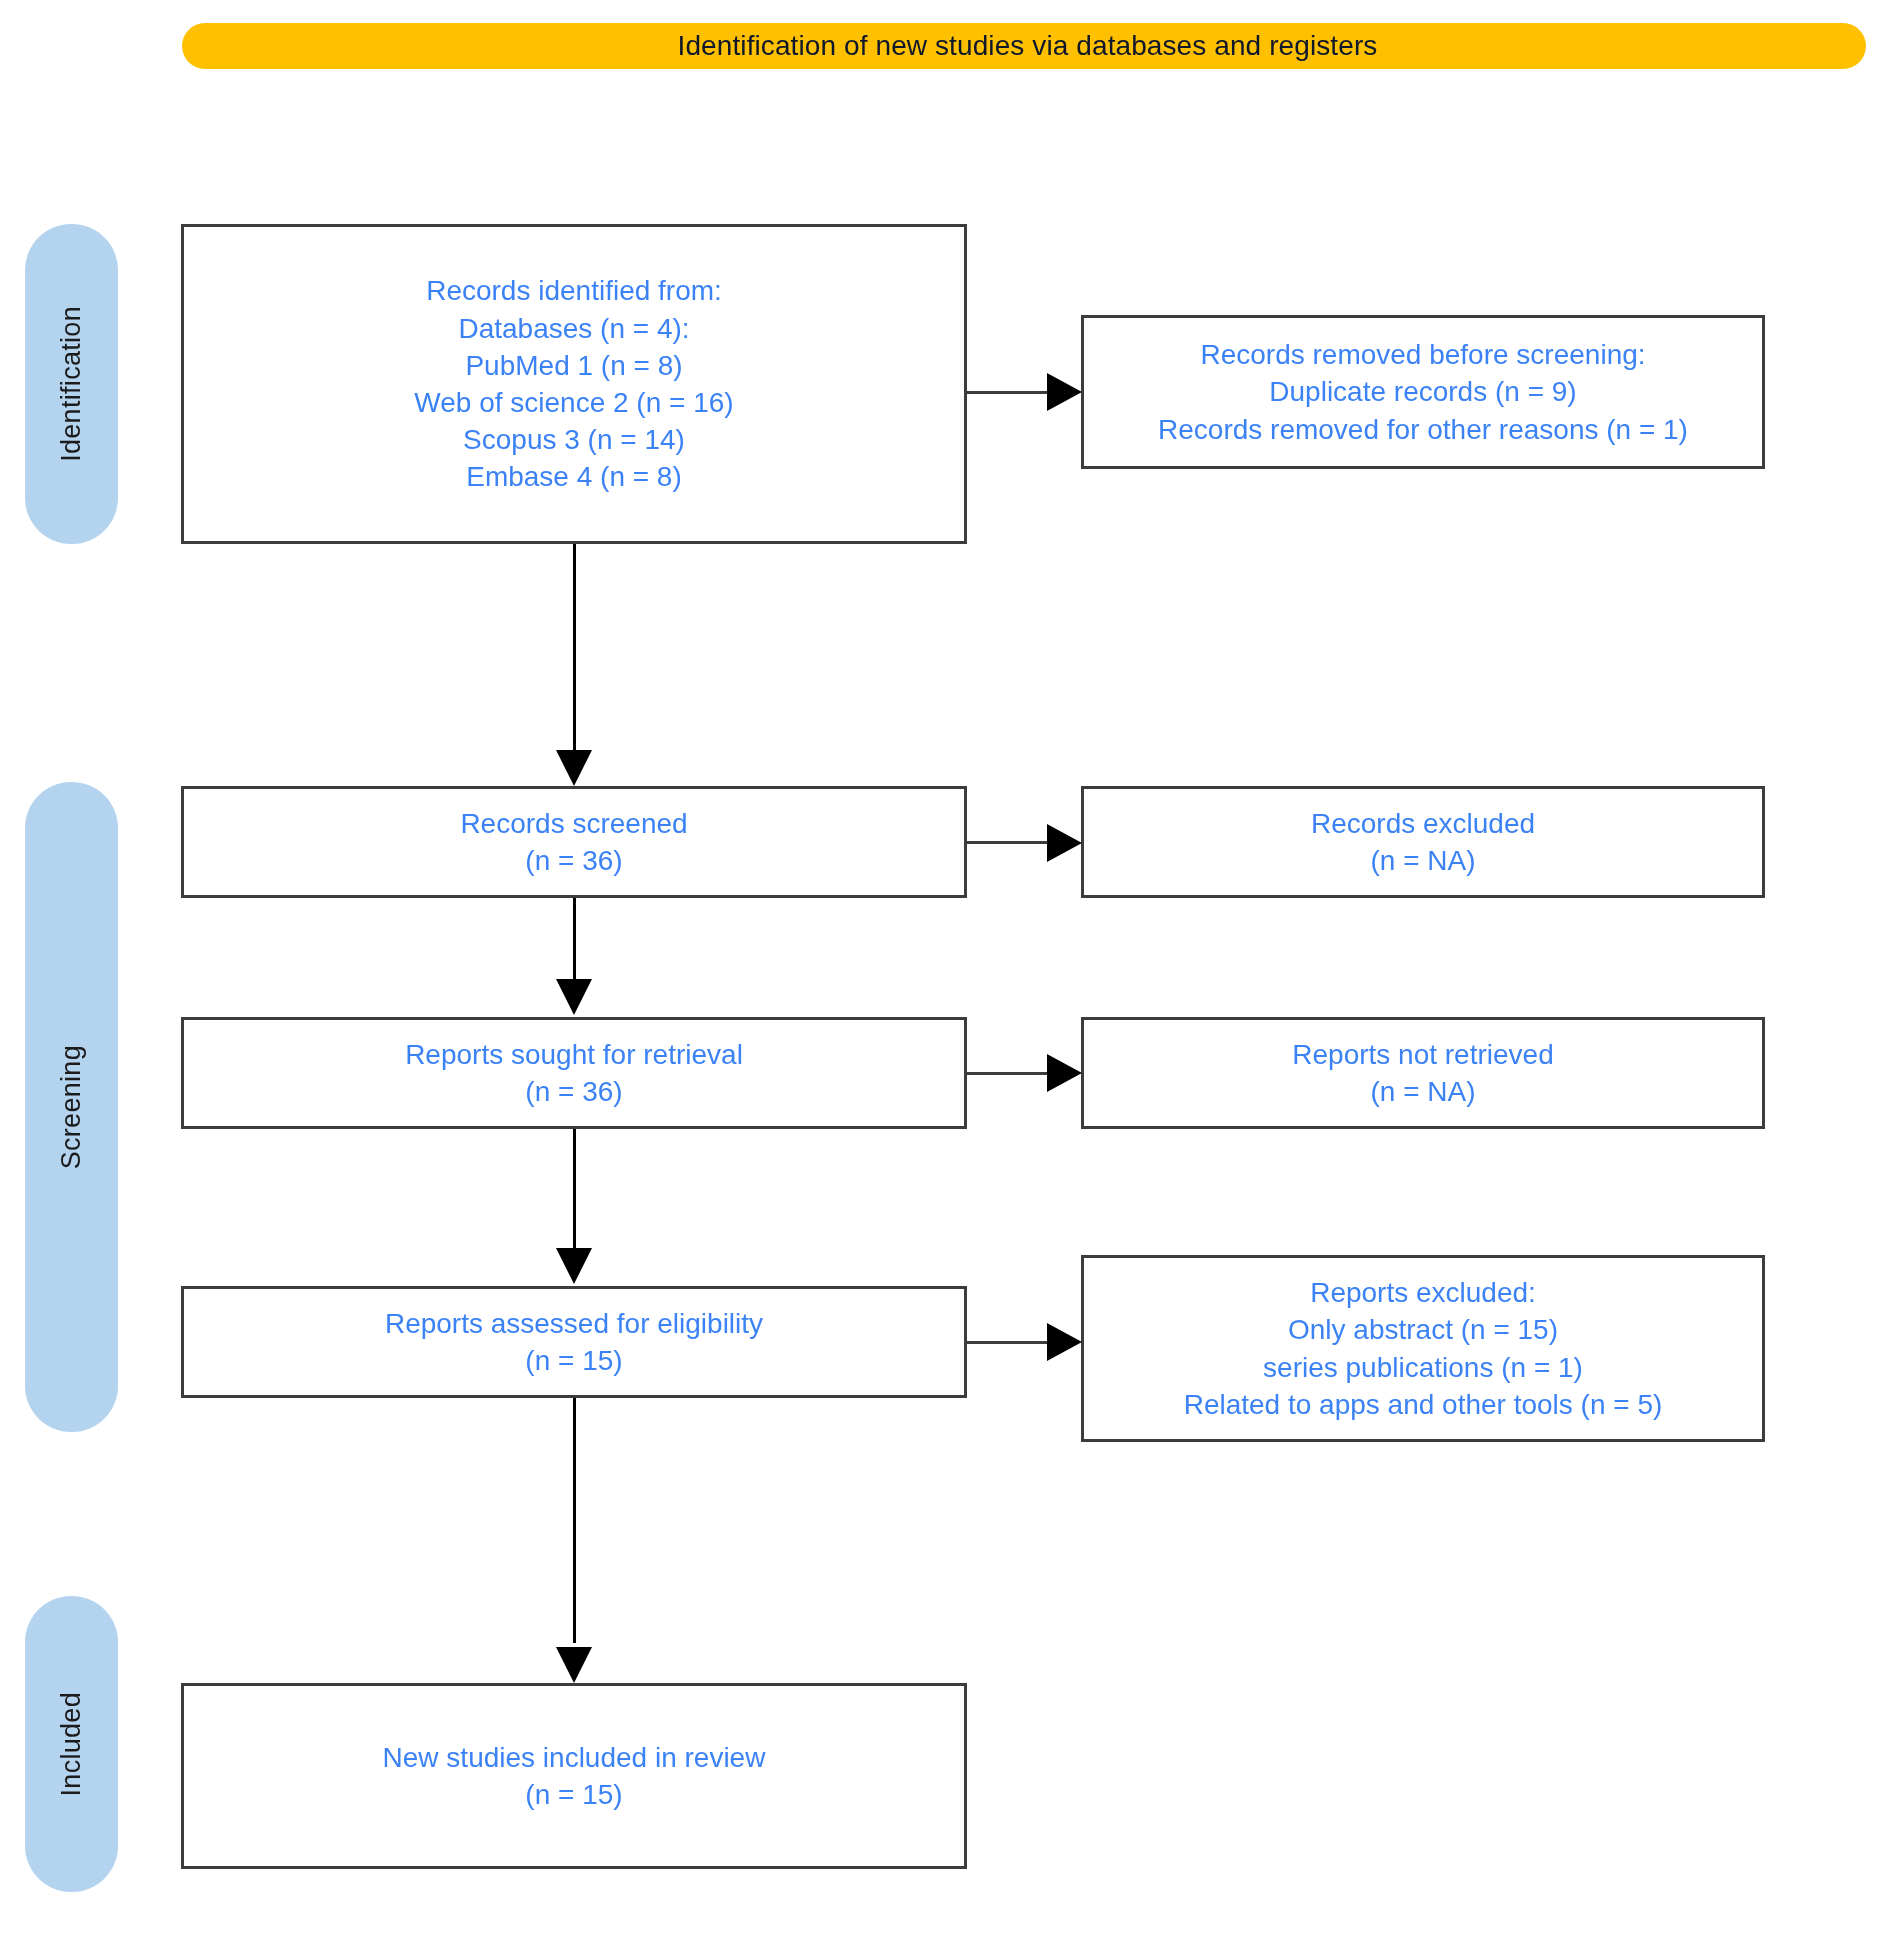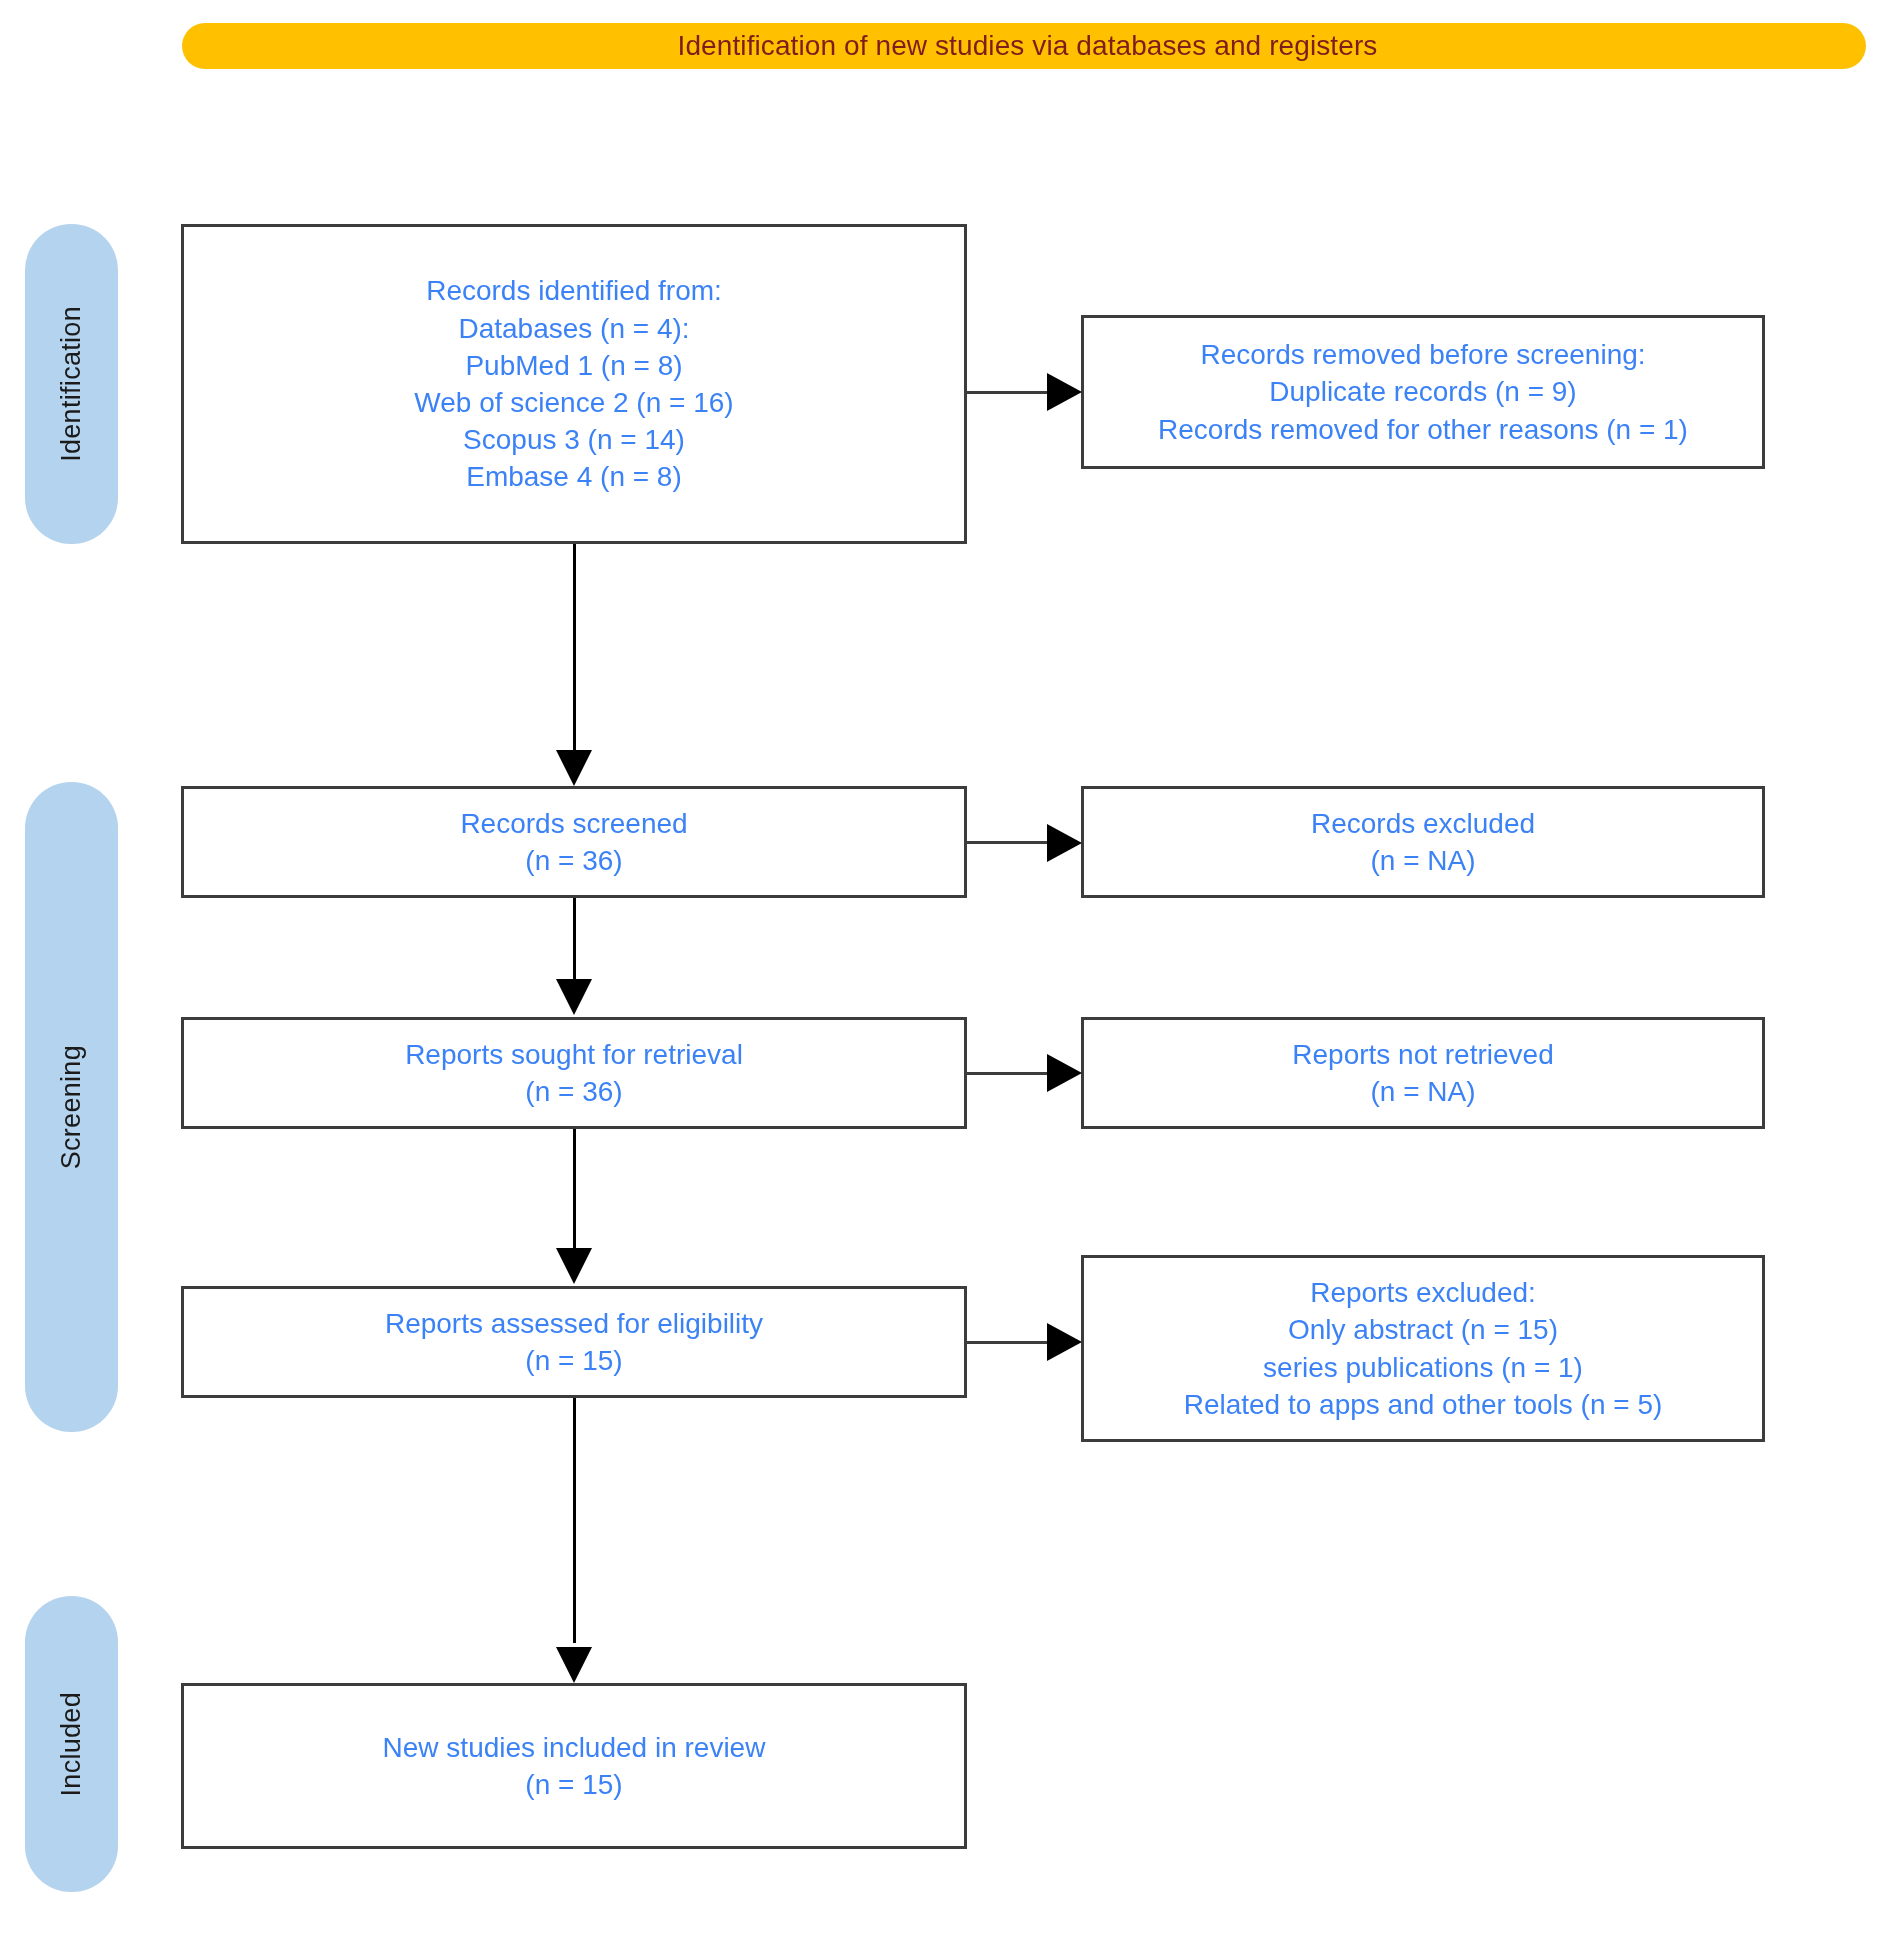"Identification of new studies via" .banner-label { color: #7f1d1d -> #0f172a }
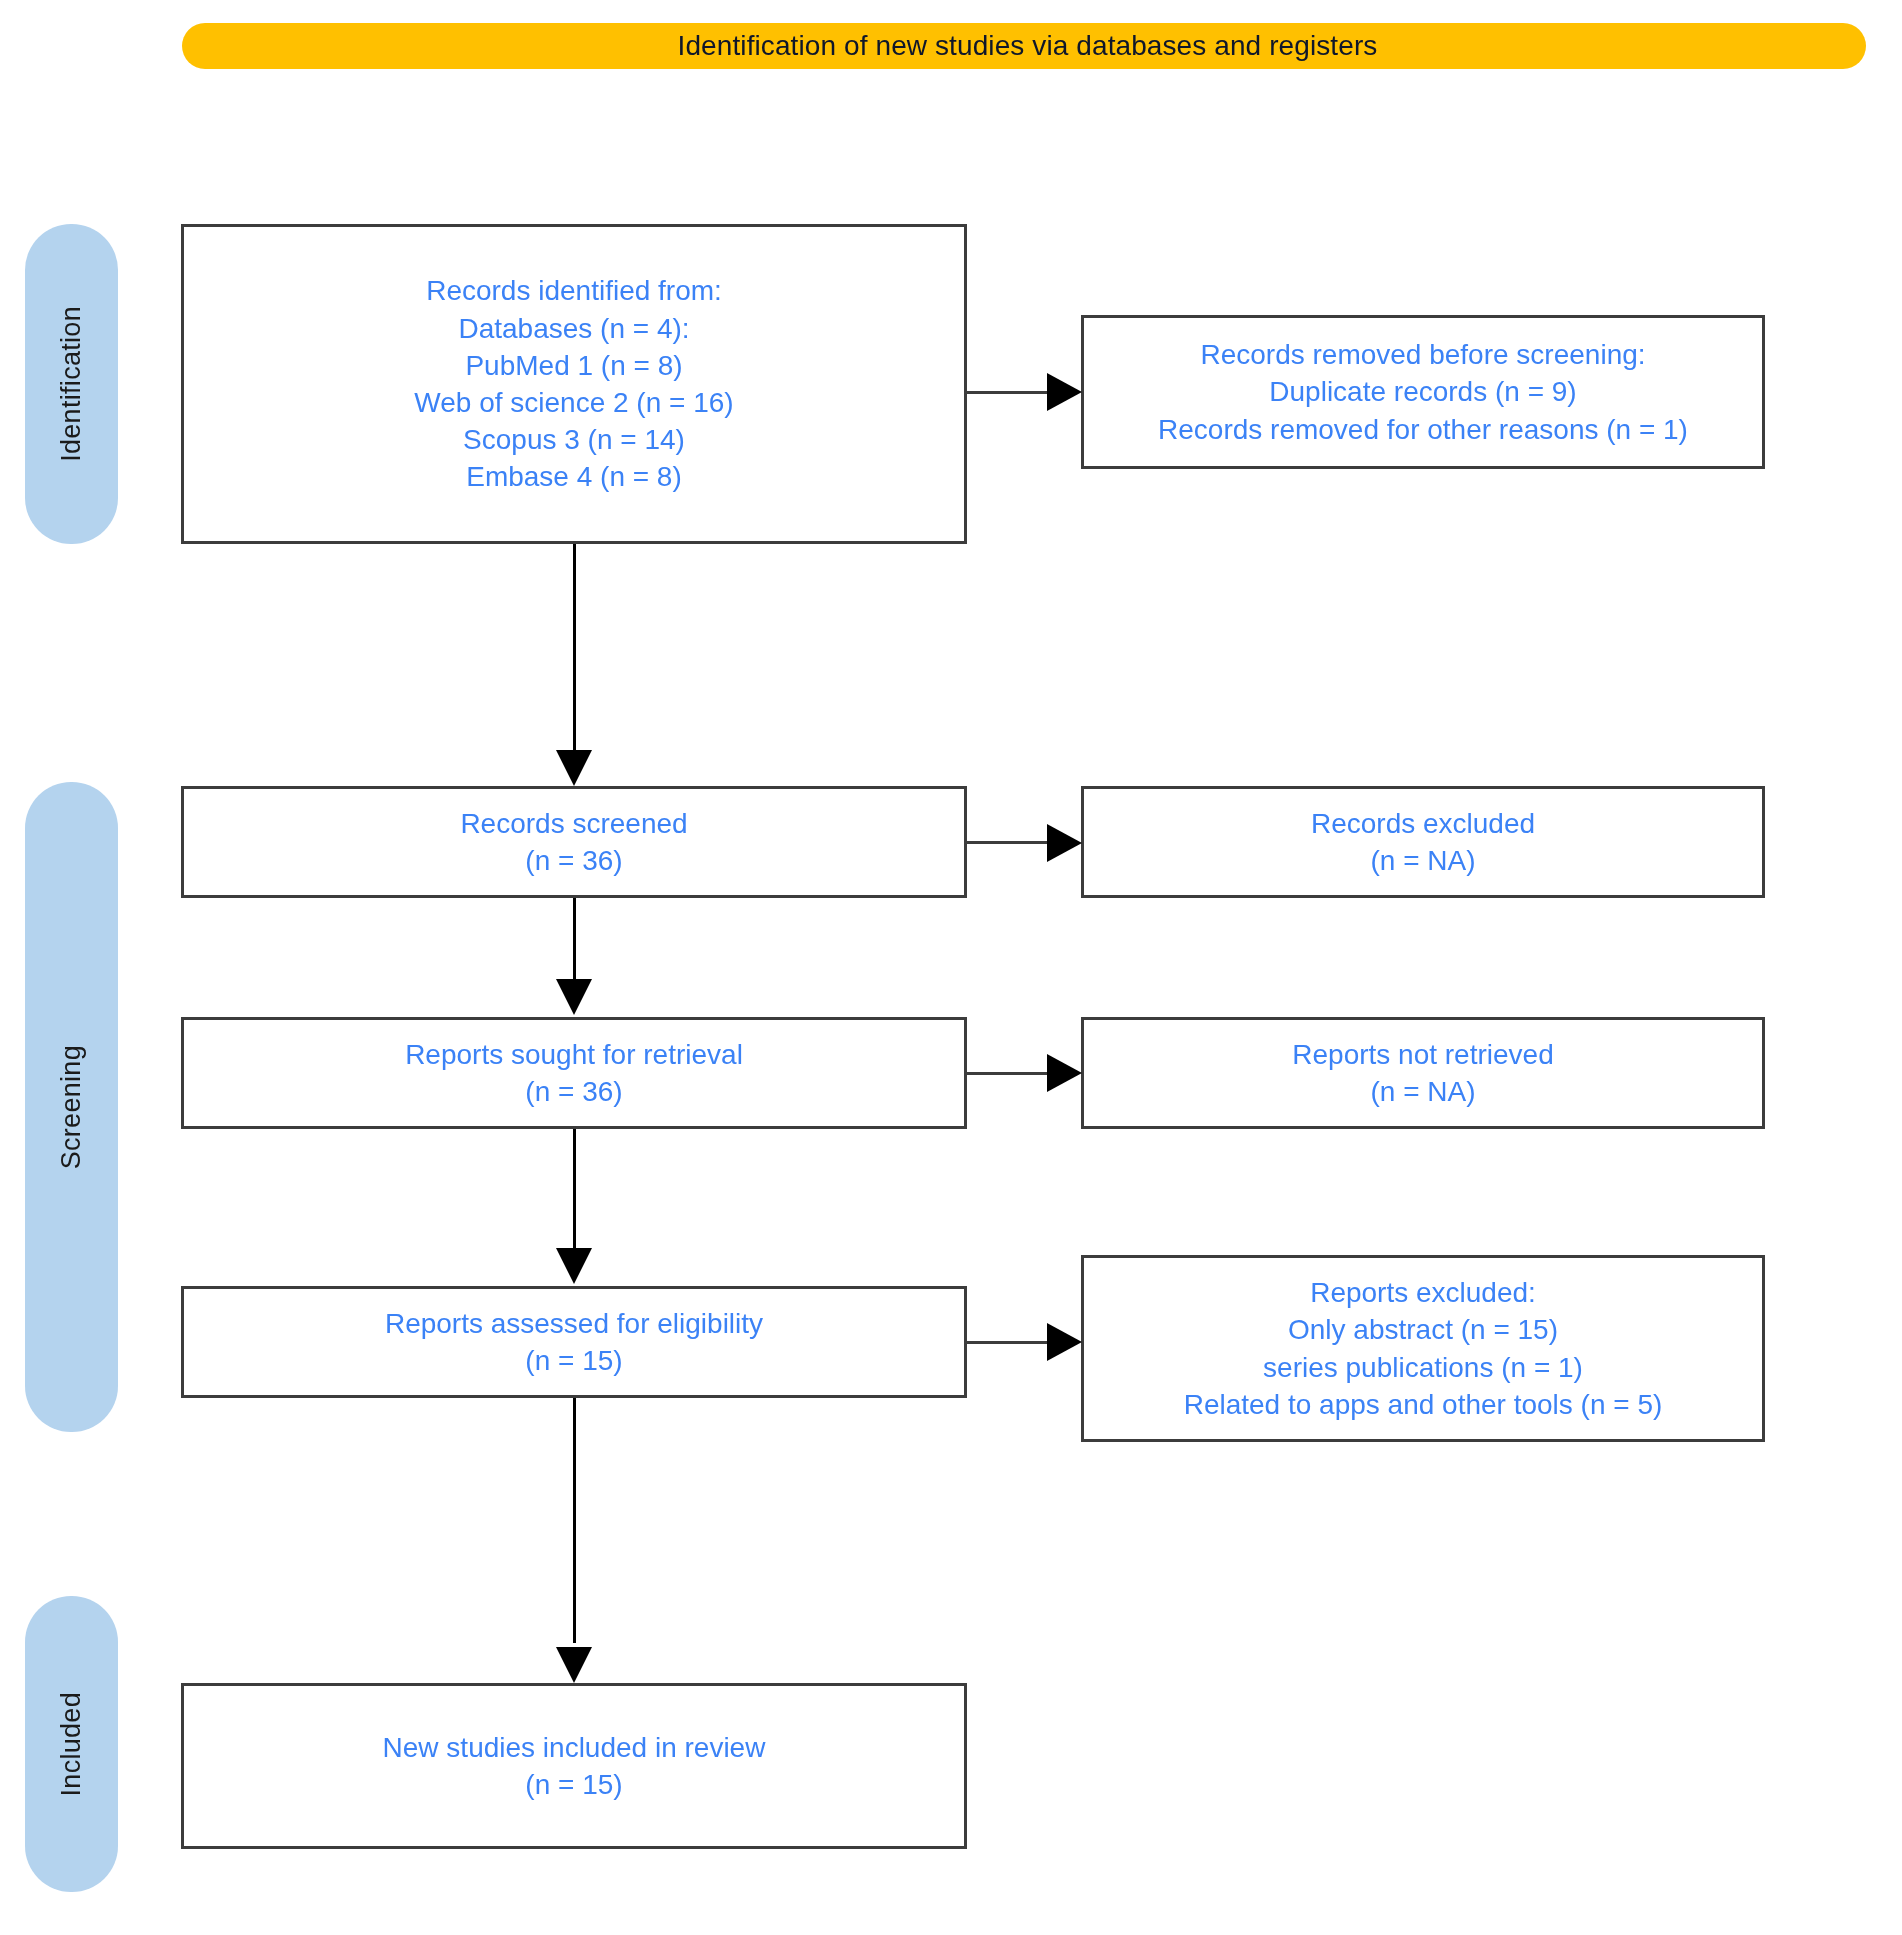"New studies included in review" #box-included { height: 166px -> 186px }
